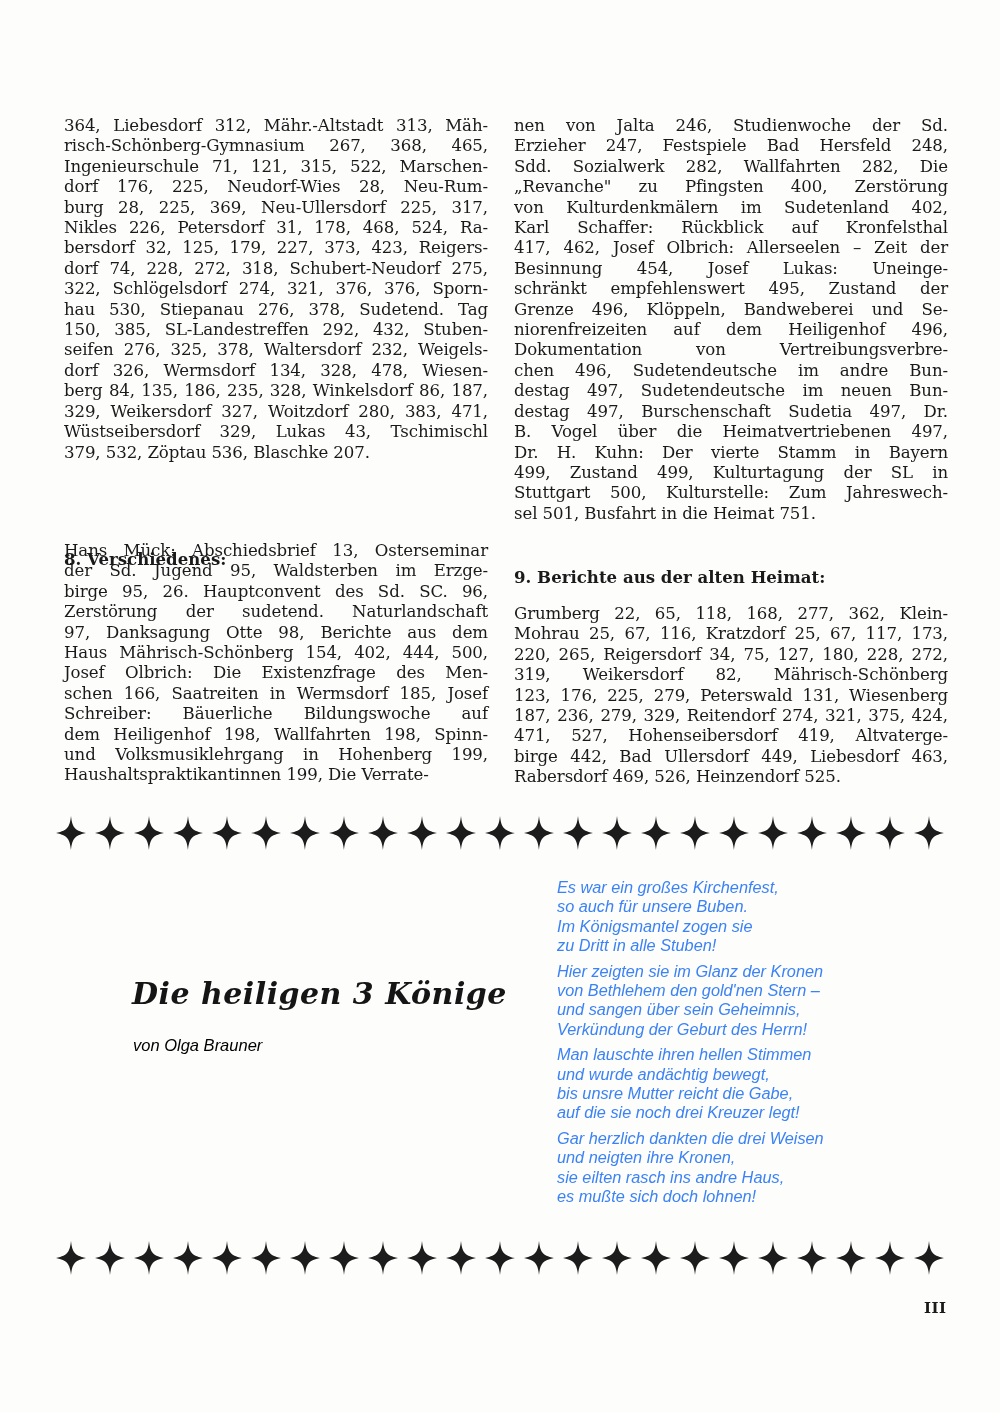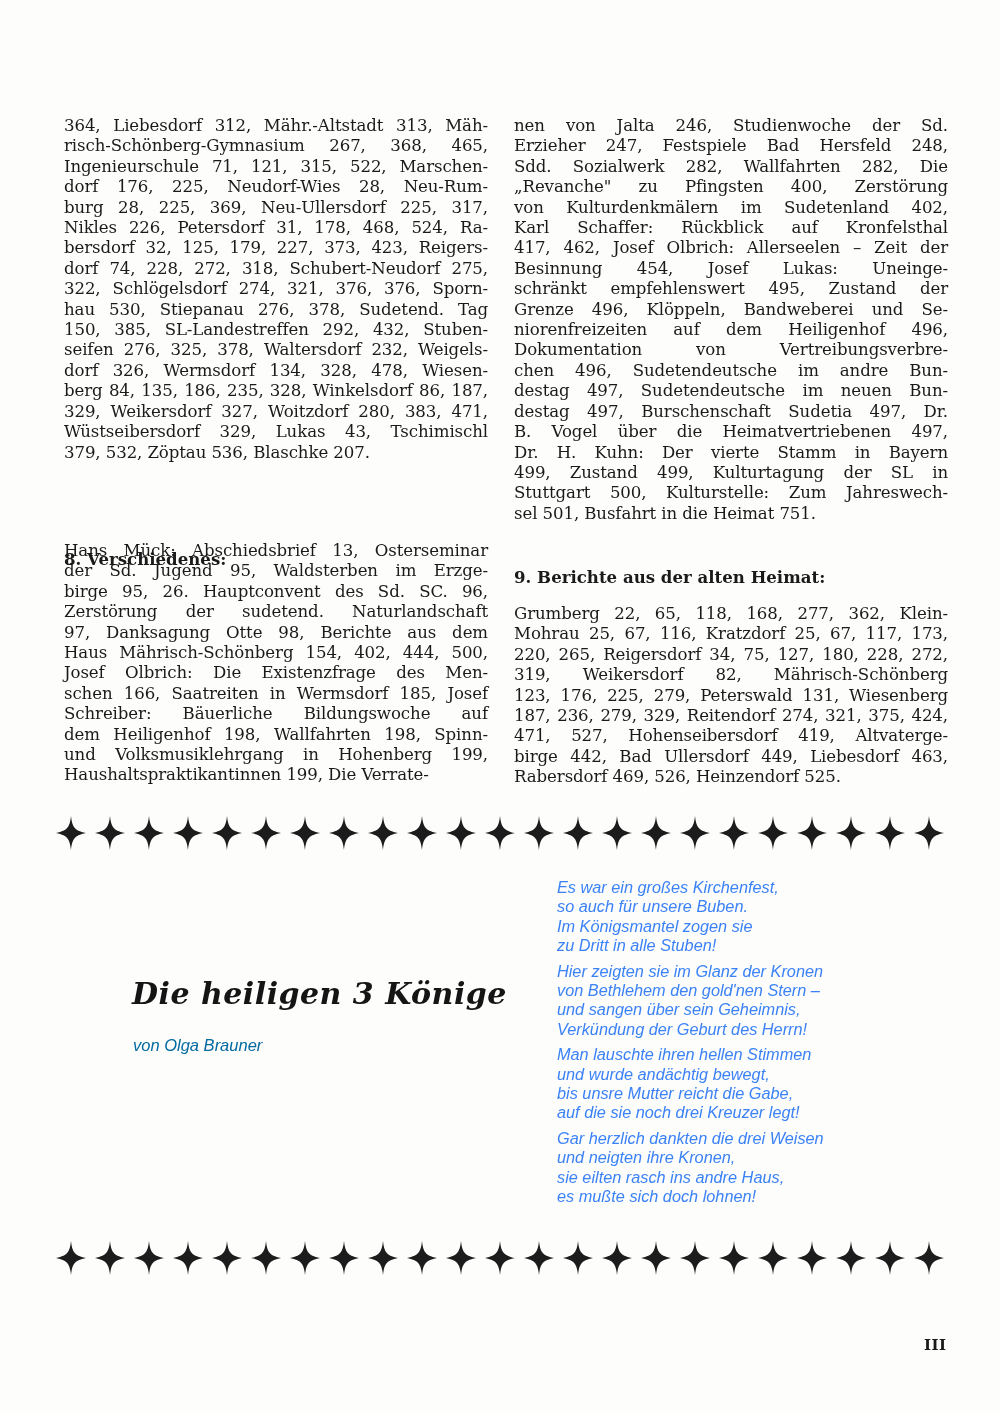"von Olga Brauner" .poem-author { color: #0369a1 -> #000000 }
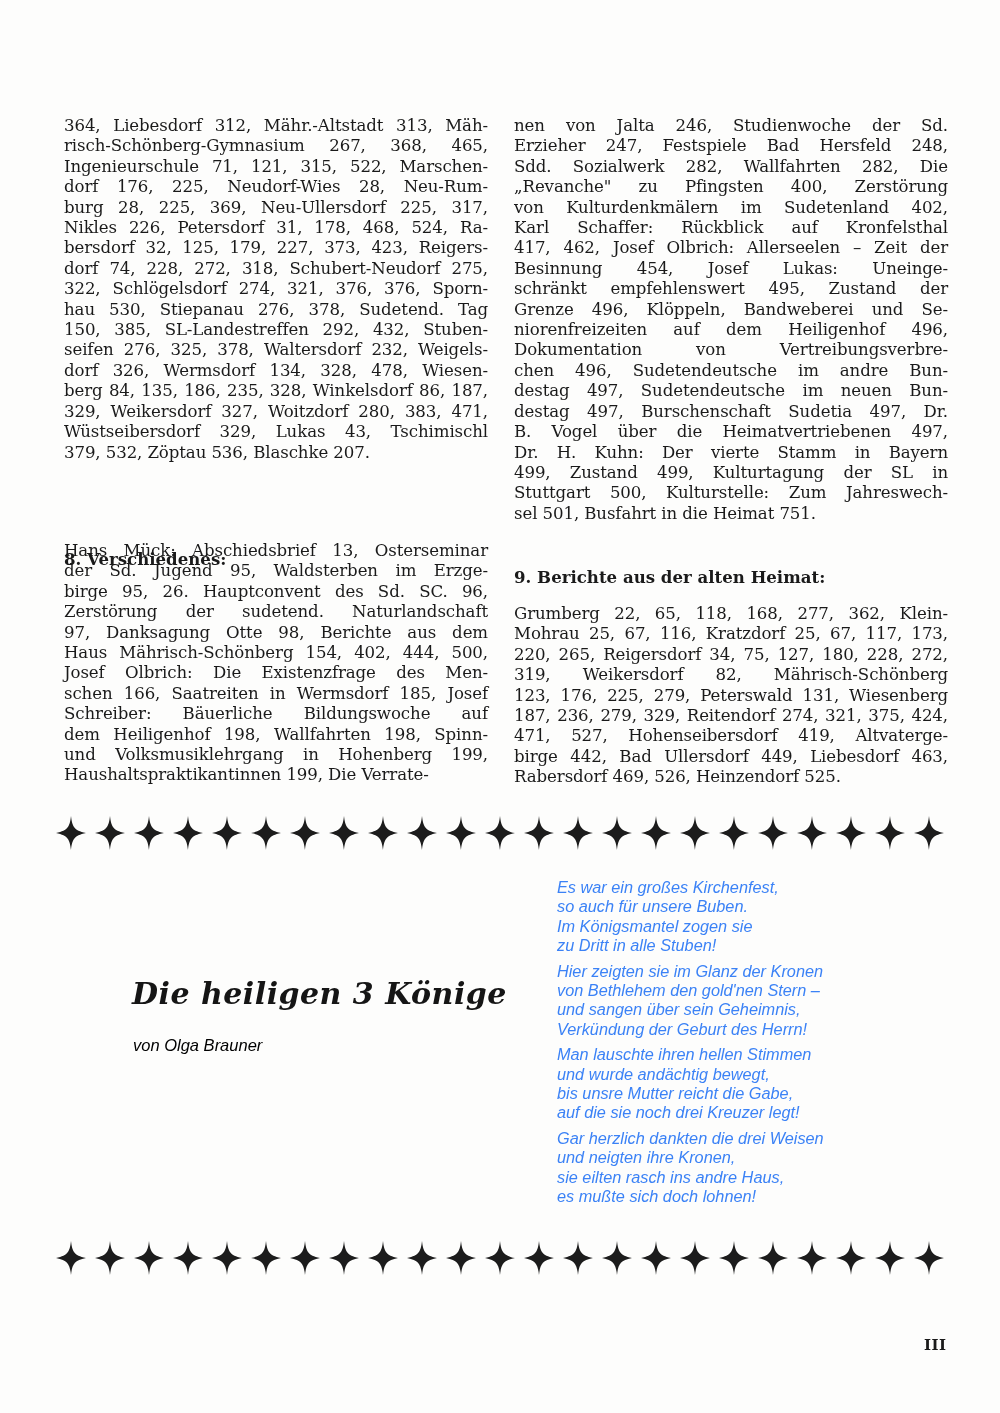"III" .page-number { margin-top: 37px -> none }
